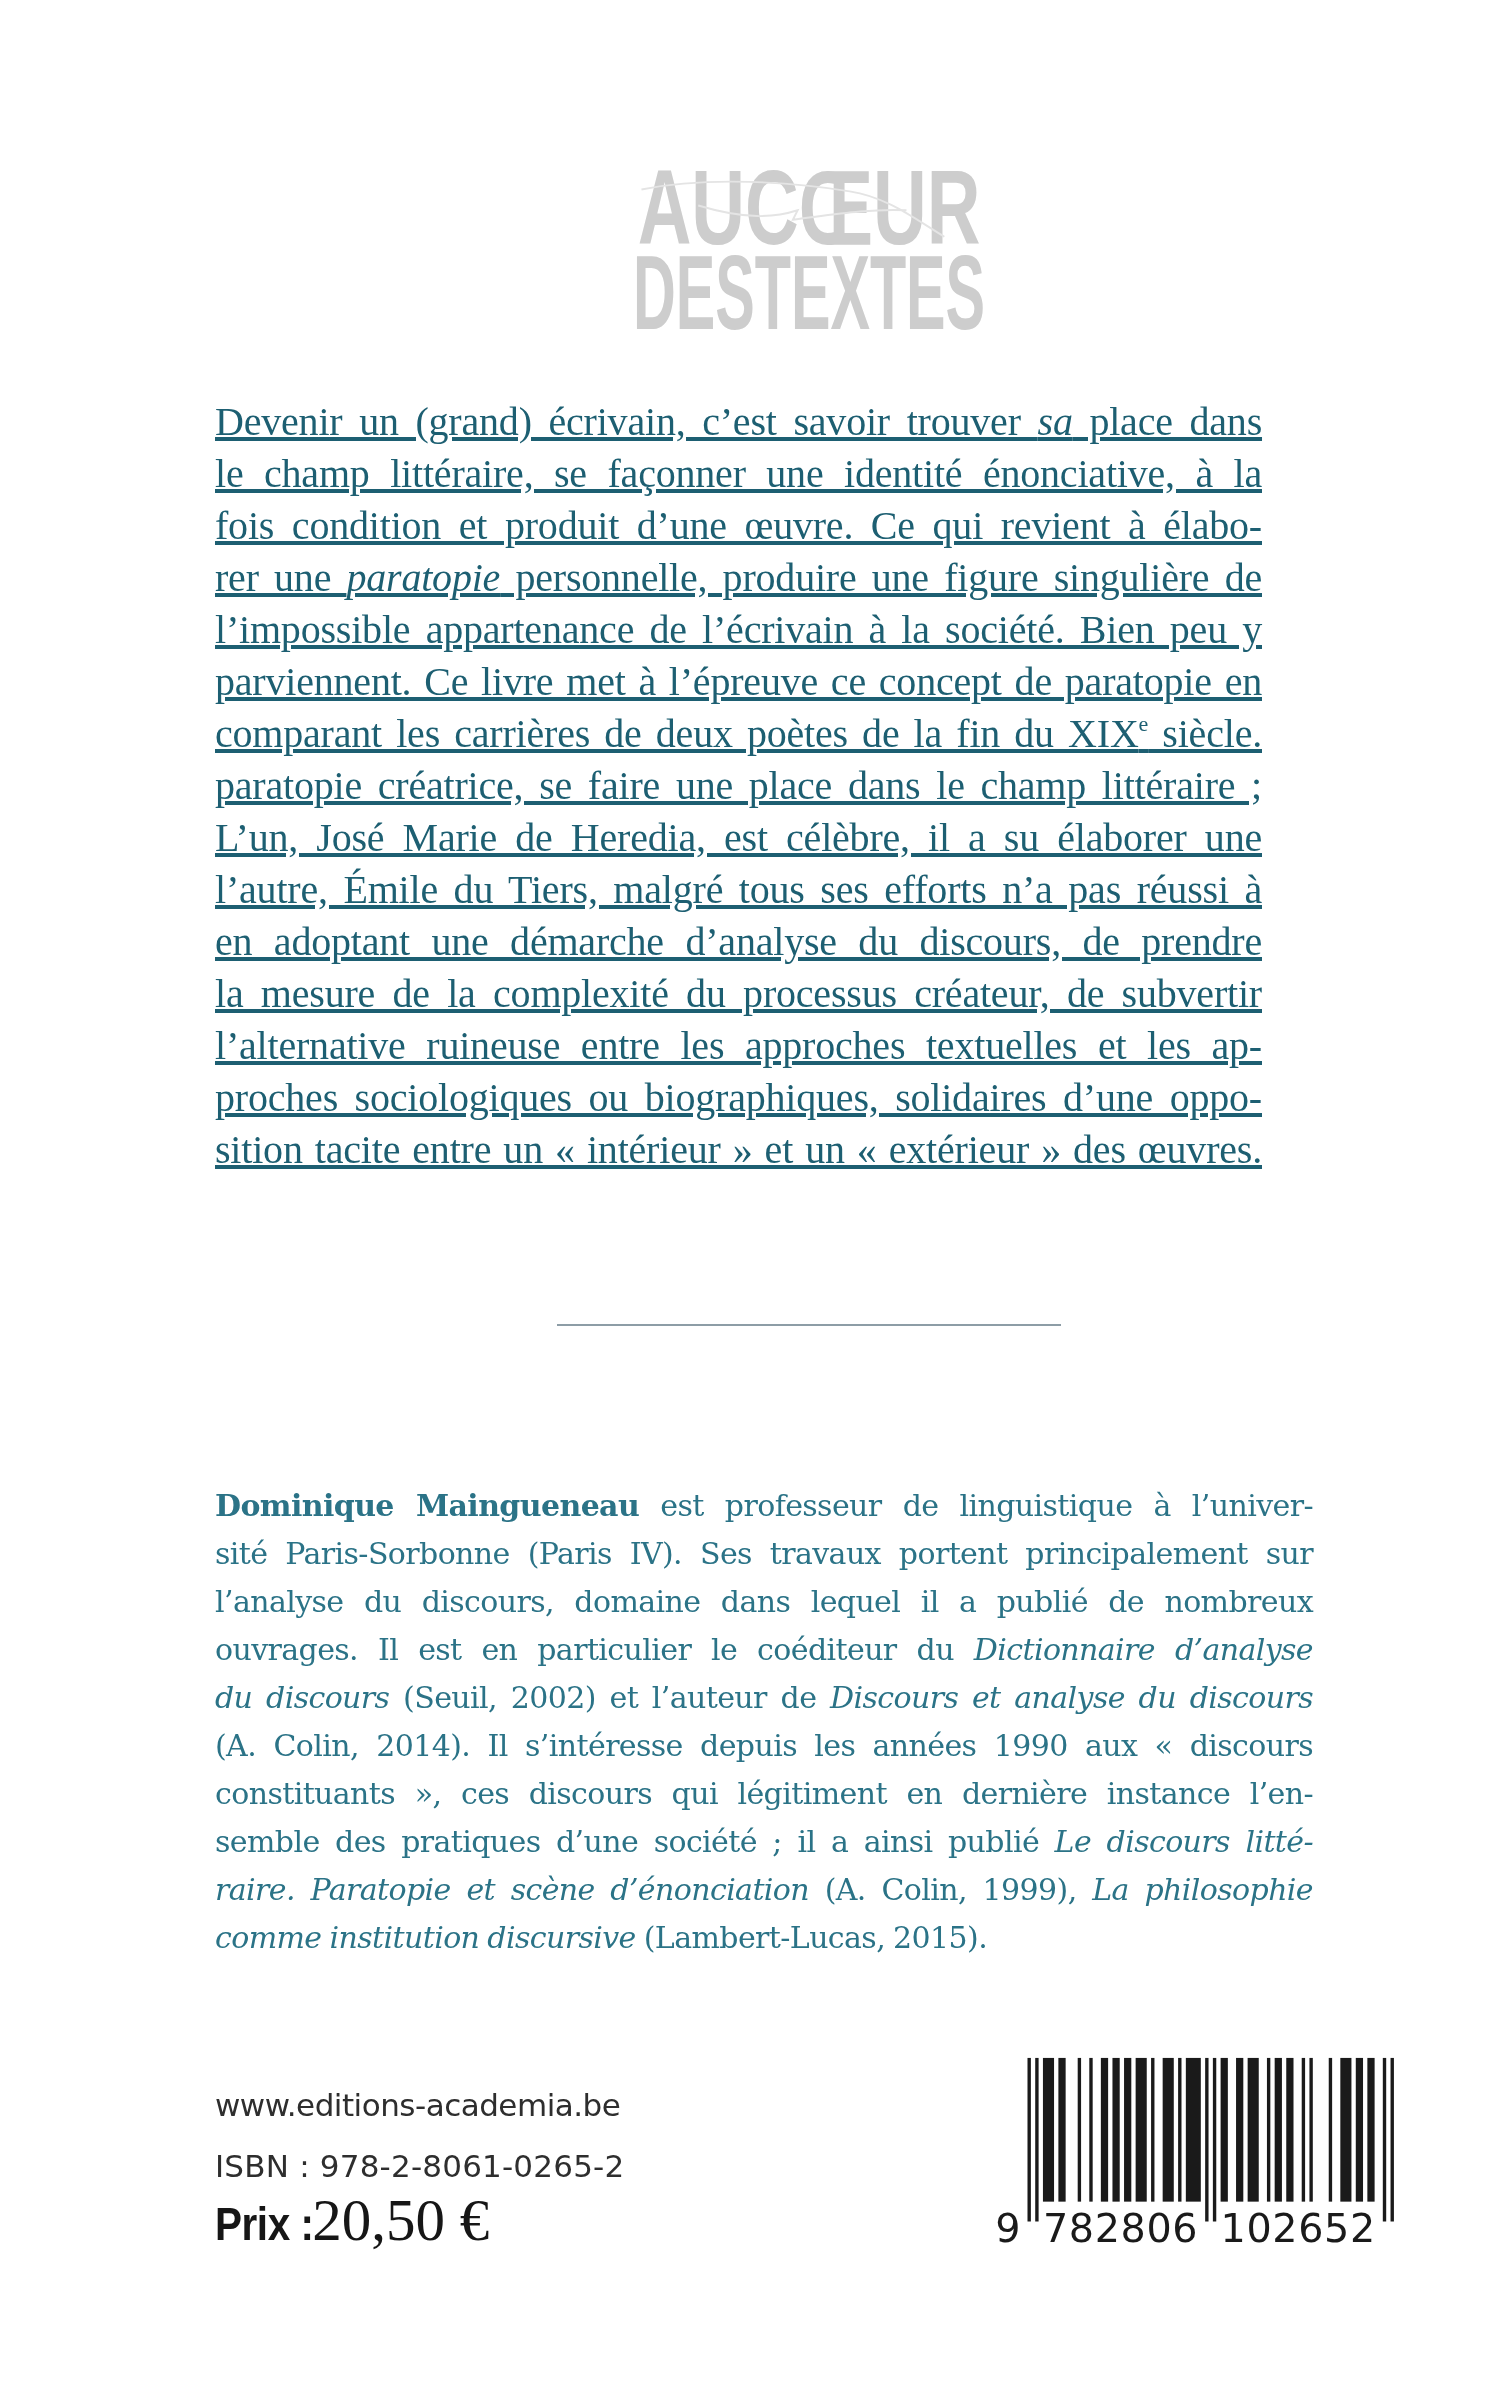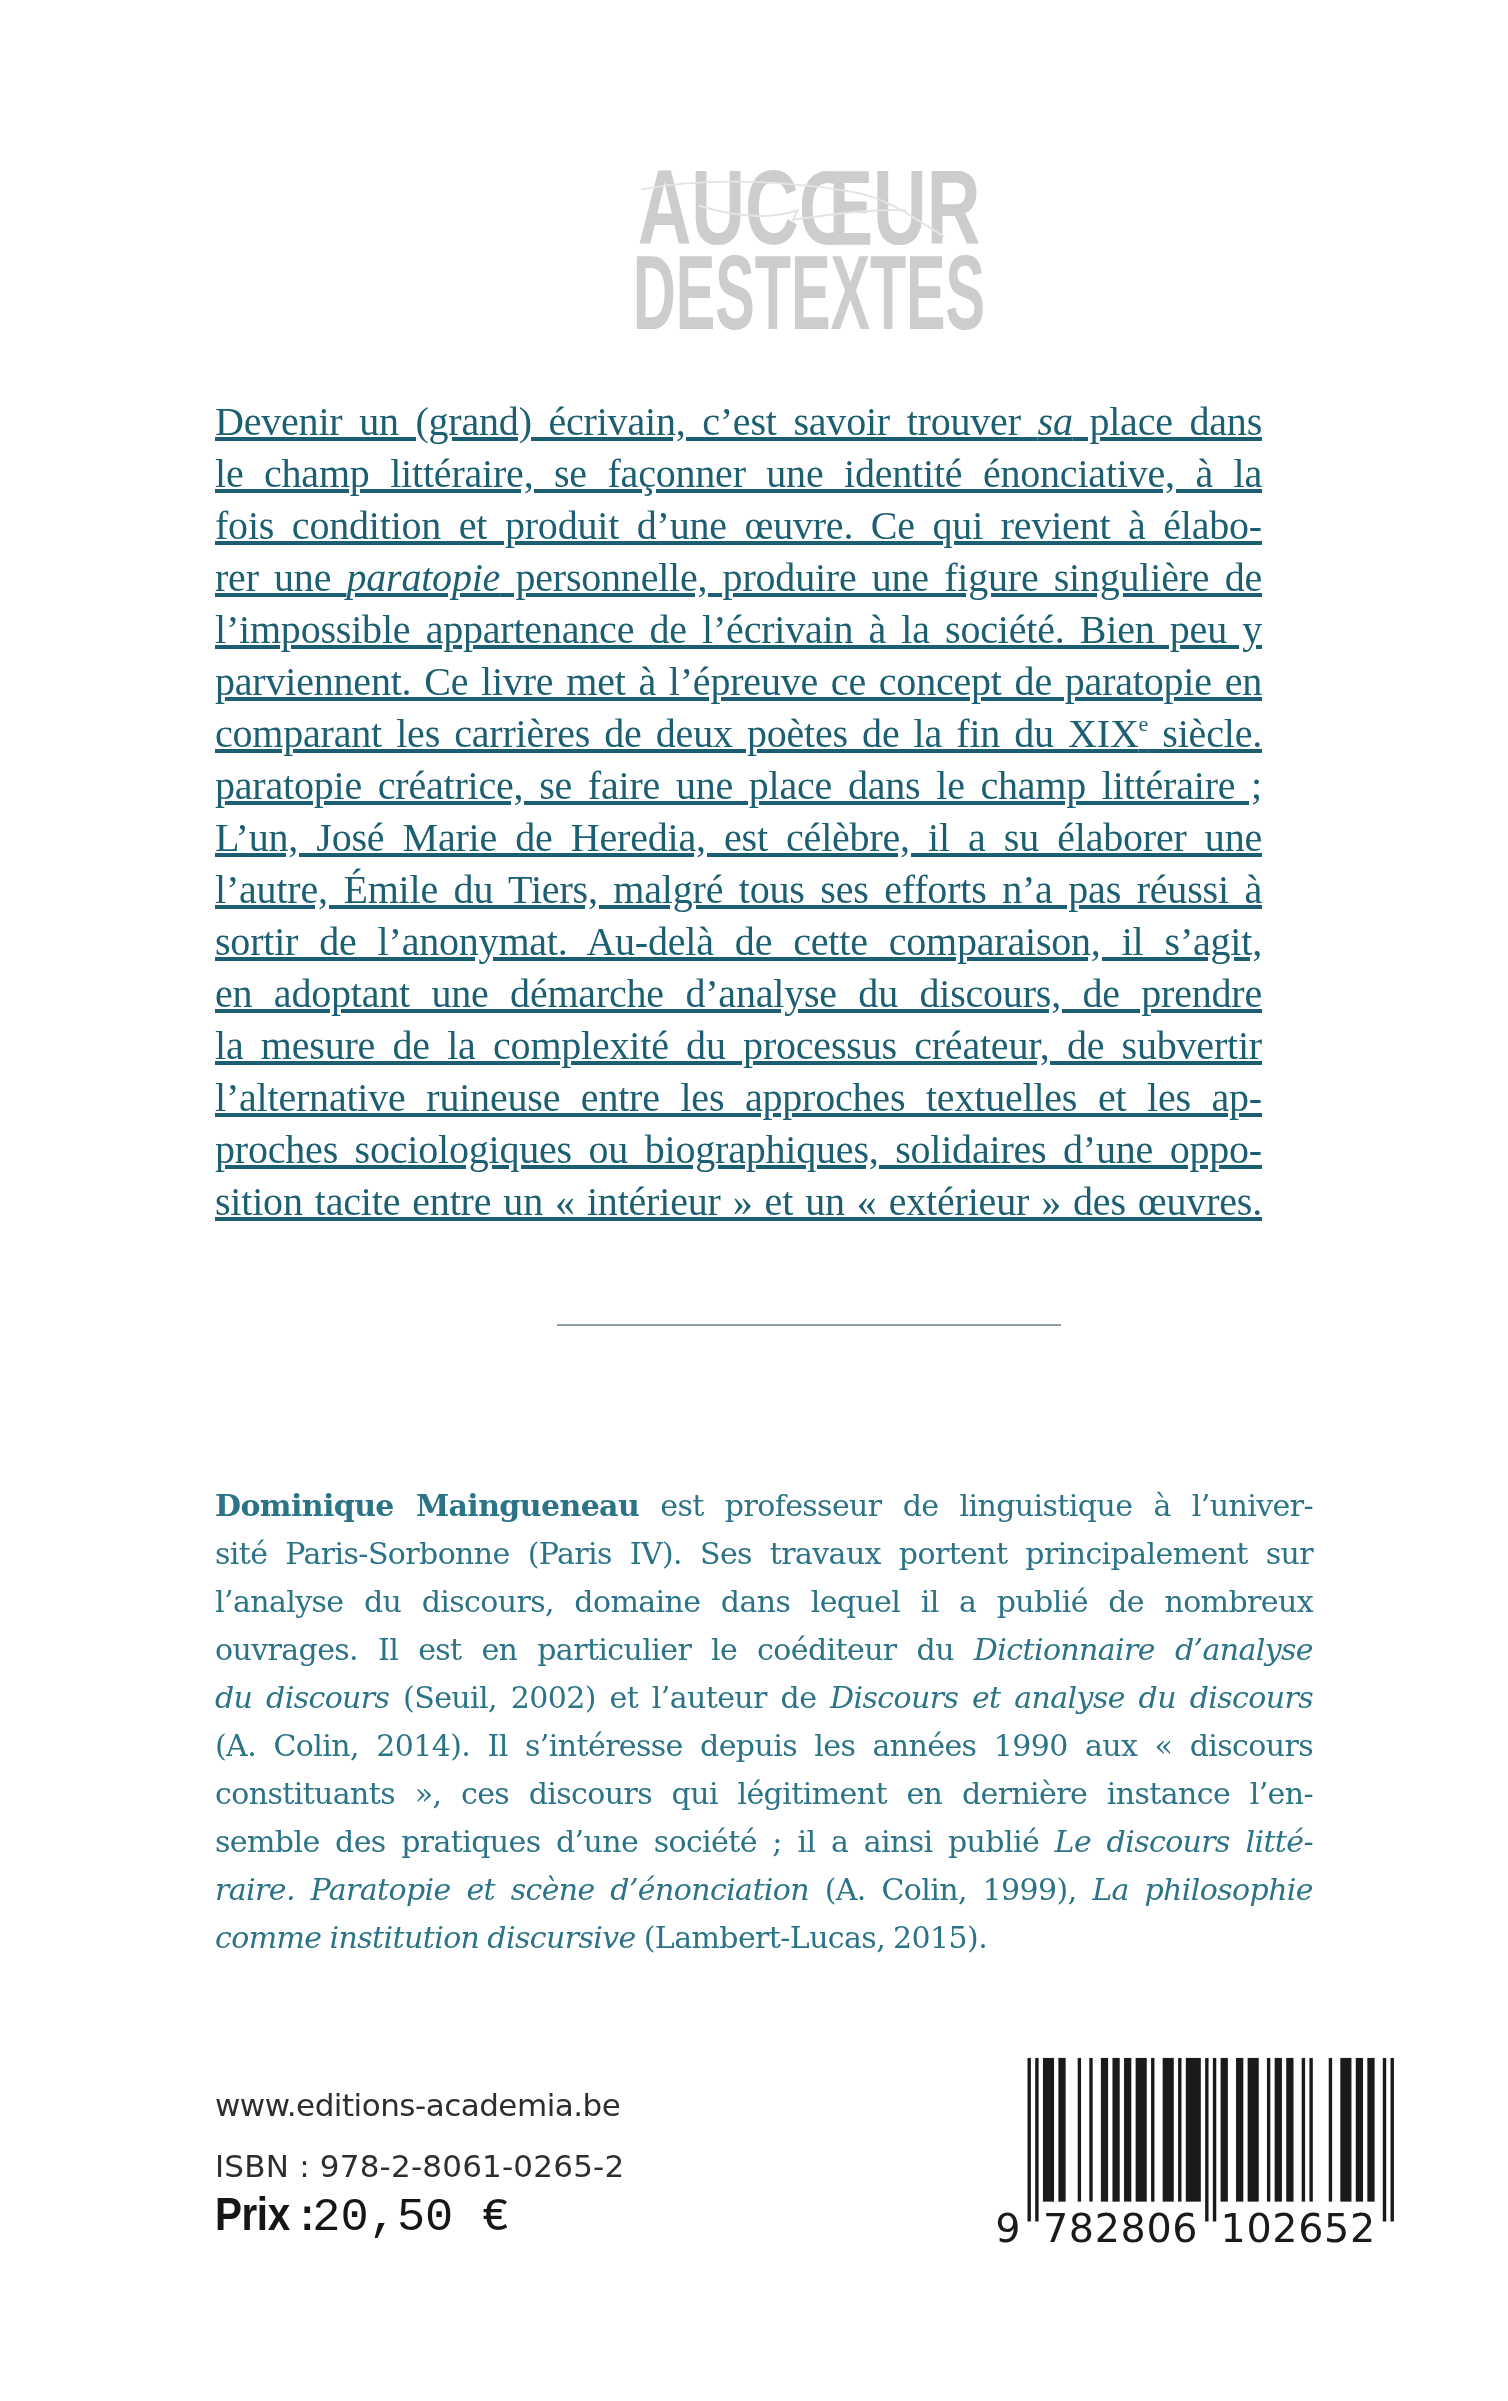"sortir de l’anonymat. Au-delà de" span.line { html: <span><span>sortir de l’anonymat. Au-delà de cette comparaison, il s’agit,</span></span> -> none }
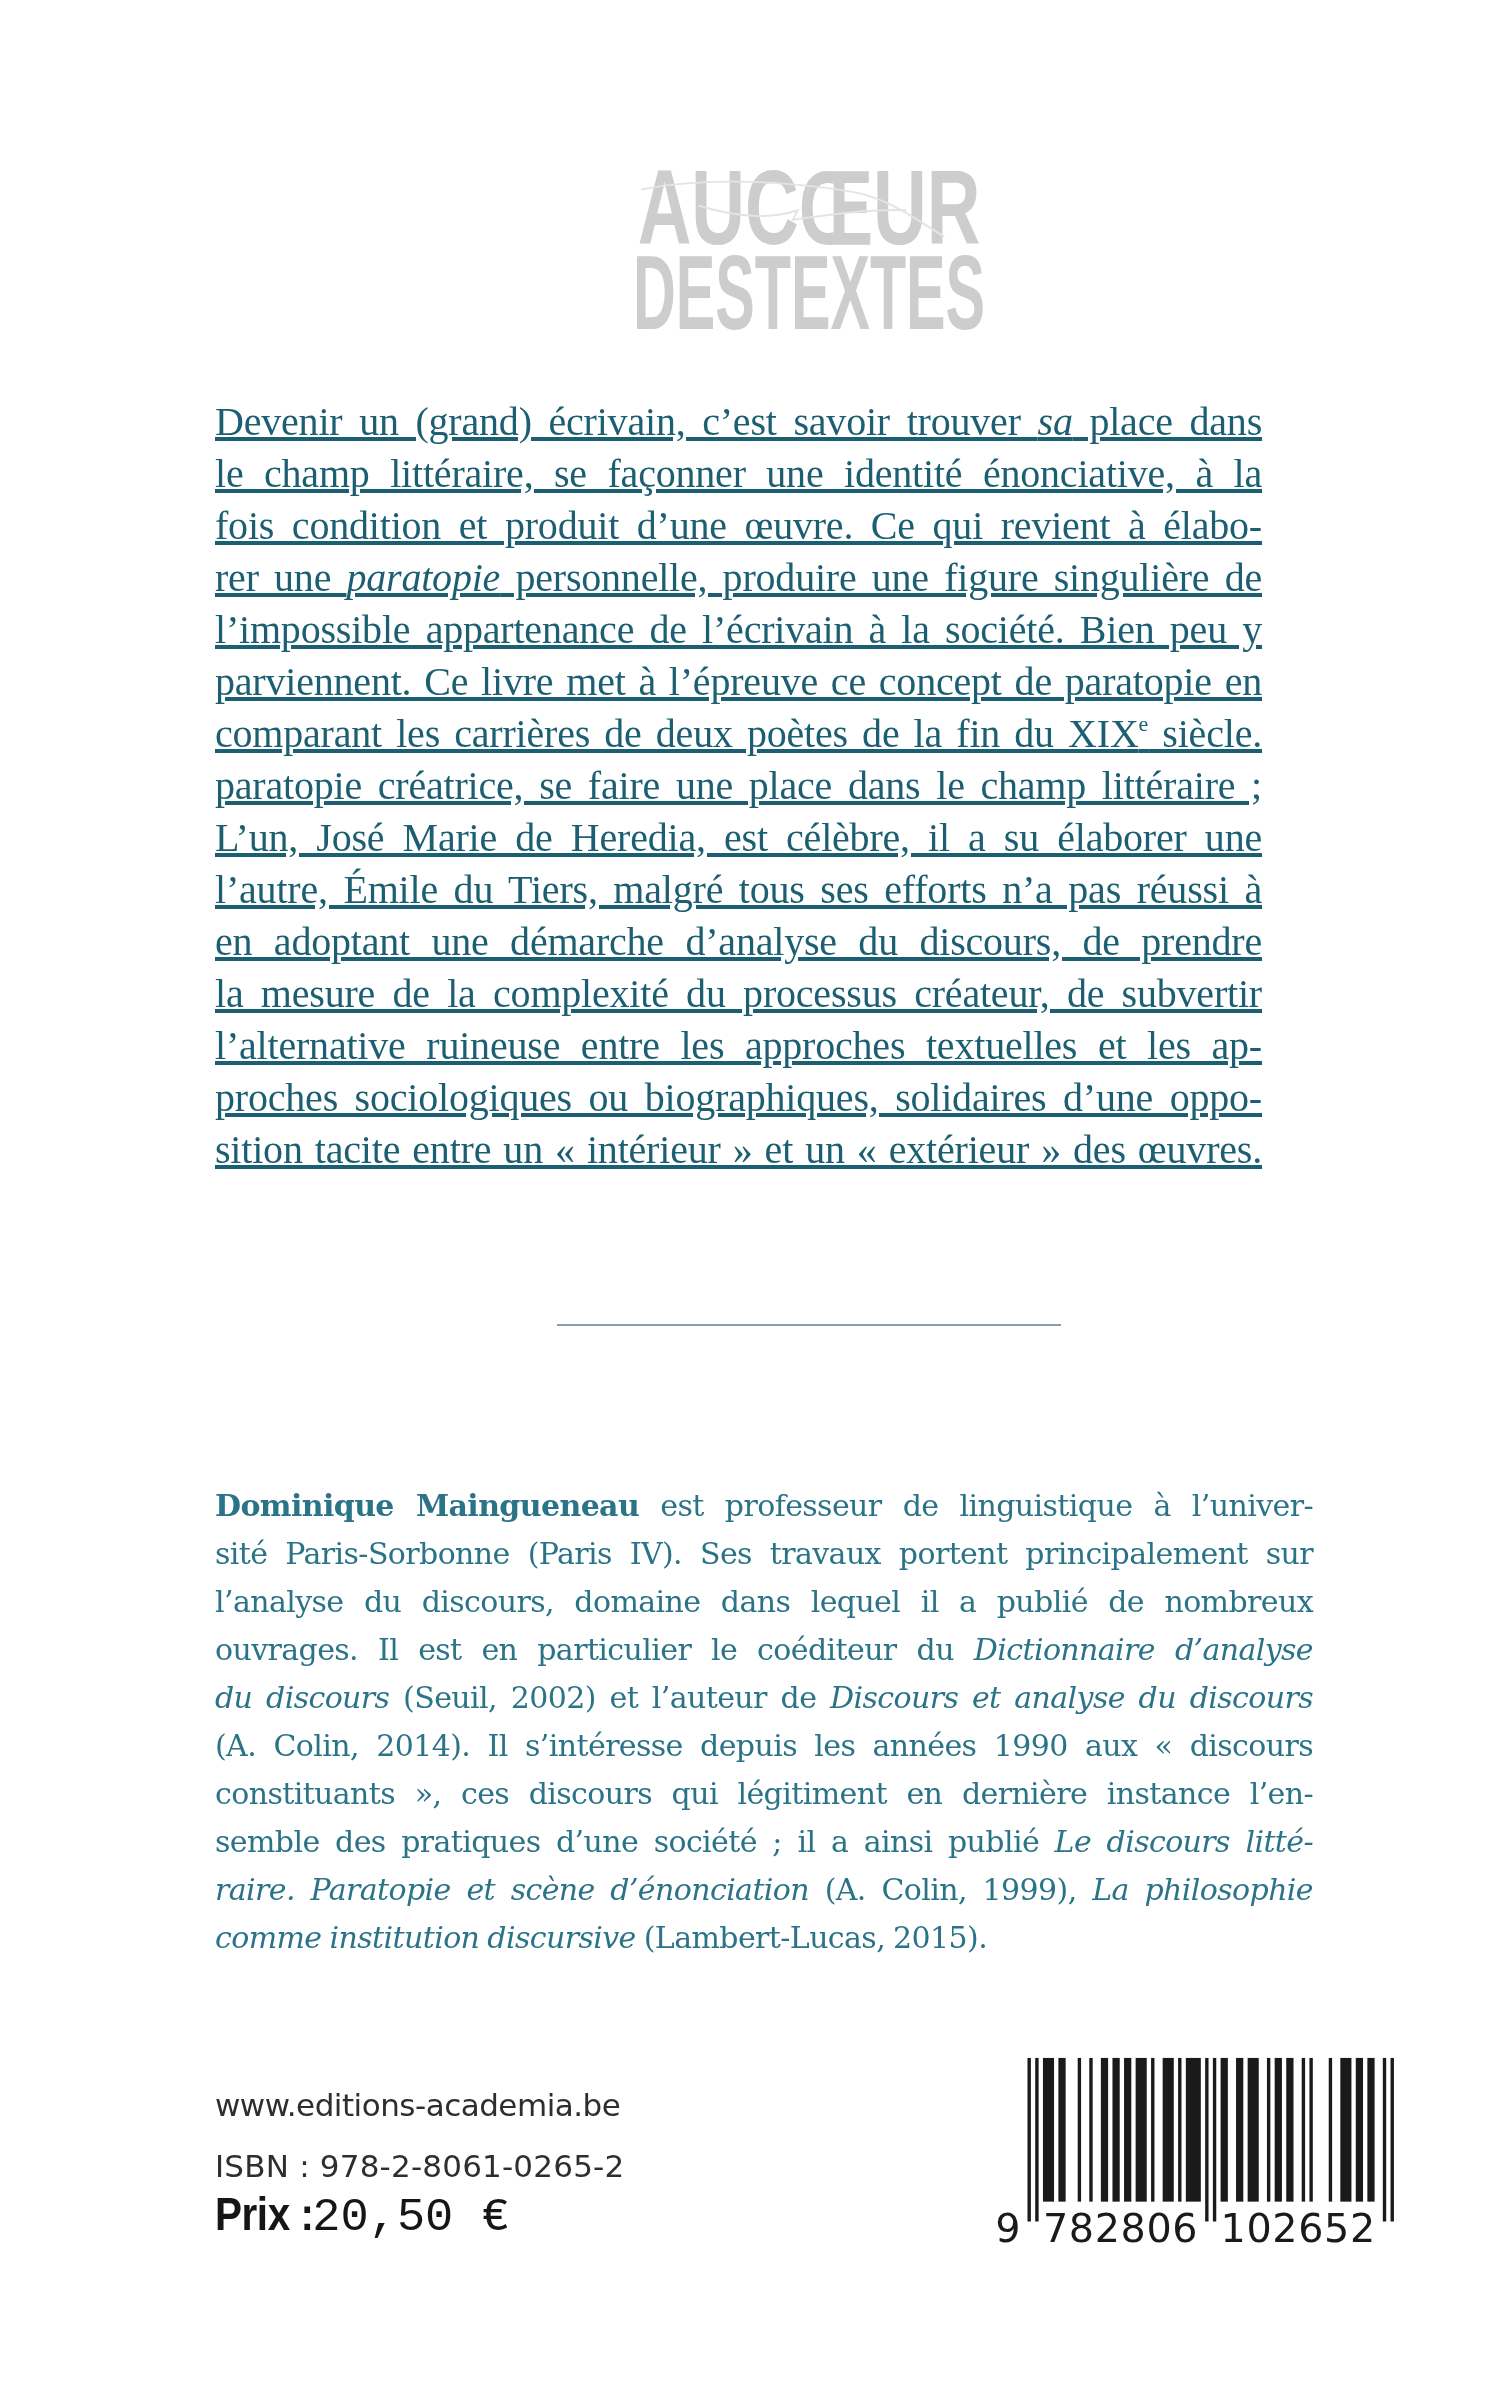"20,50 €" .price .val { font-family: Liberation Mono, monospace -> Liberation Serif, serif; font-size: 47px -> 59px }
